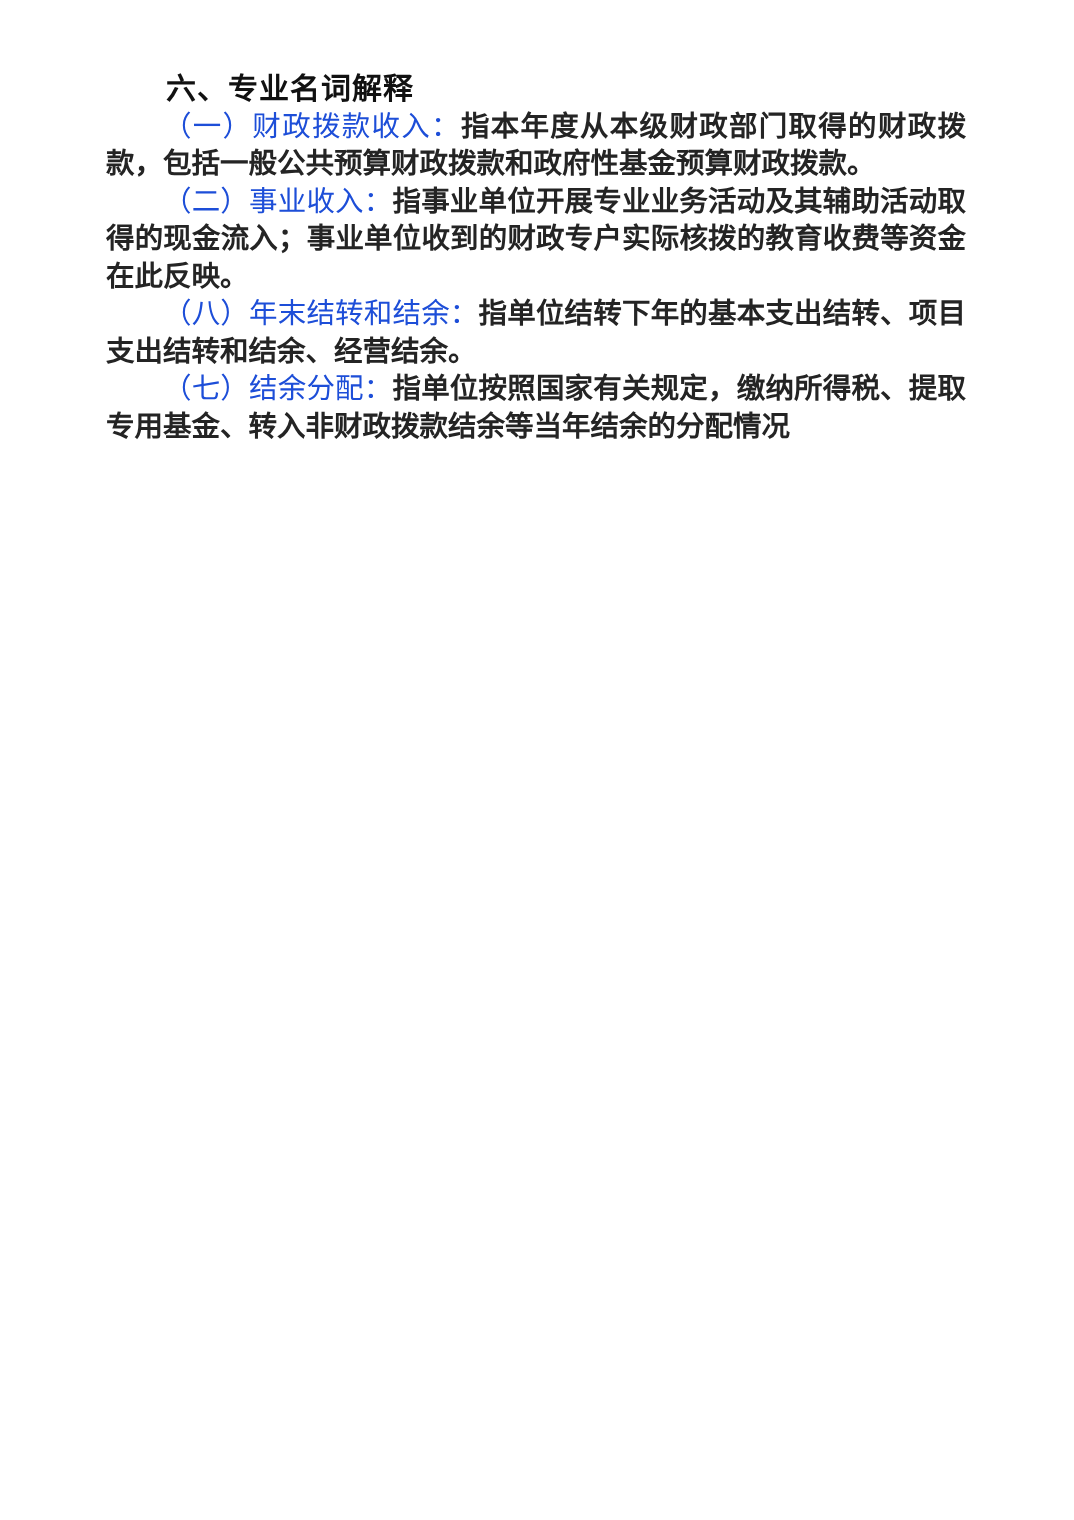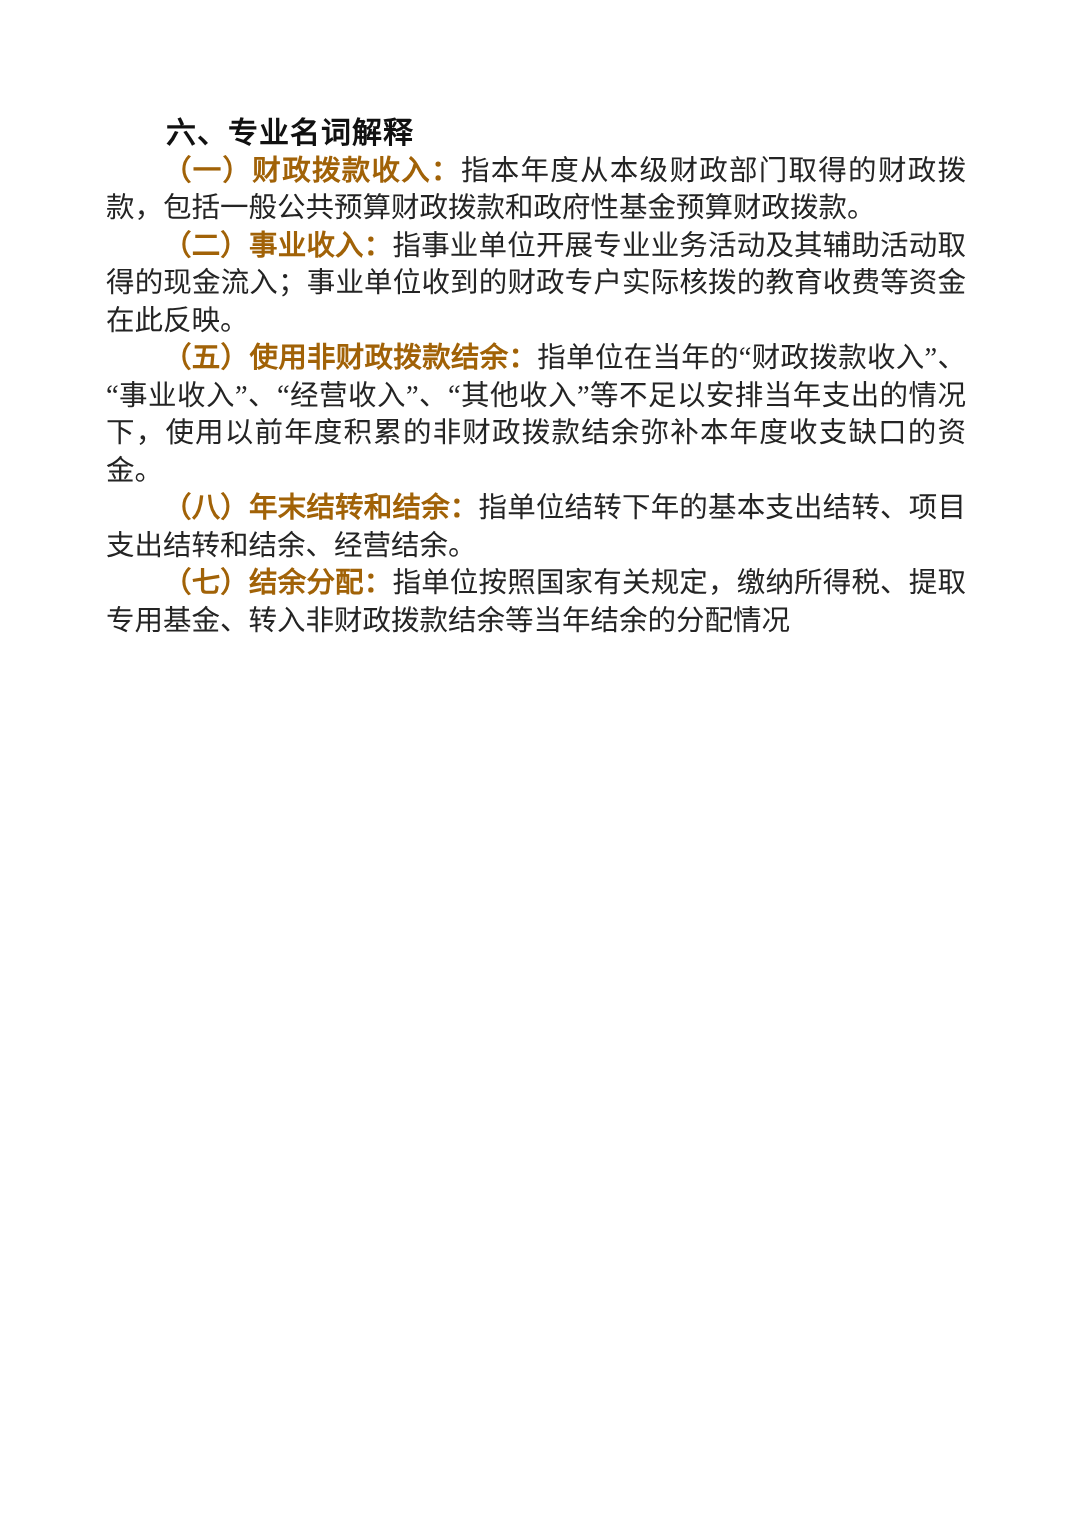"六、专业名词解释" .content { padding: 114px 108px 0 106px -> 70px 108px 0 106px }
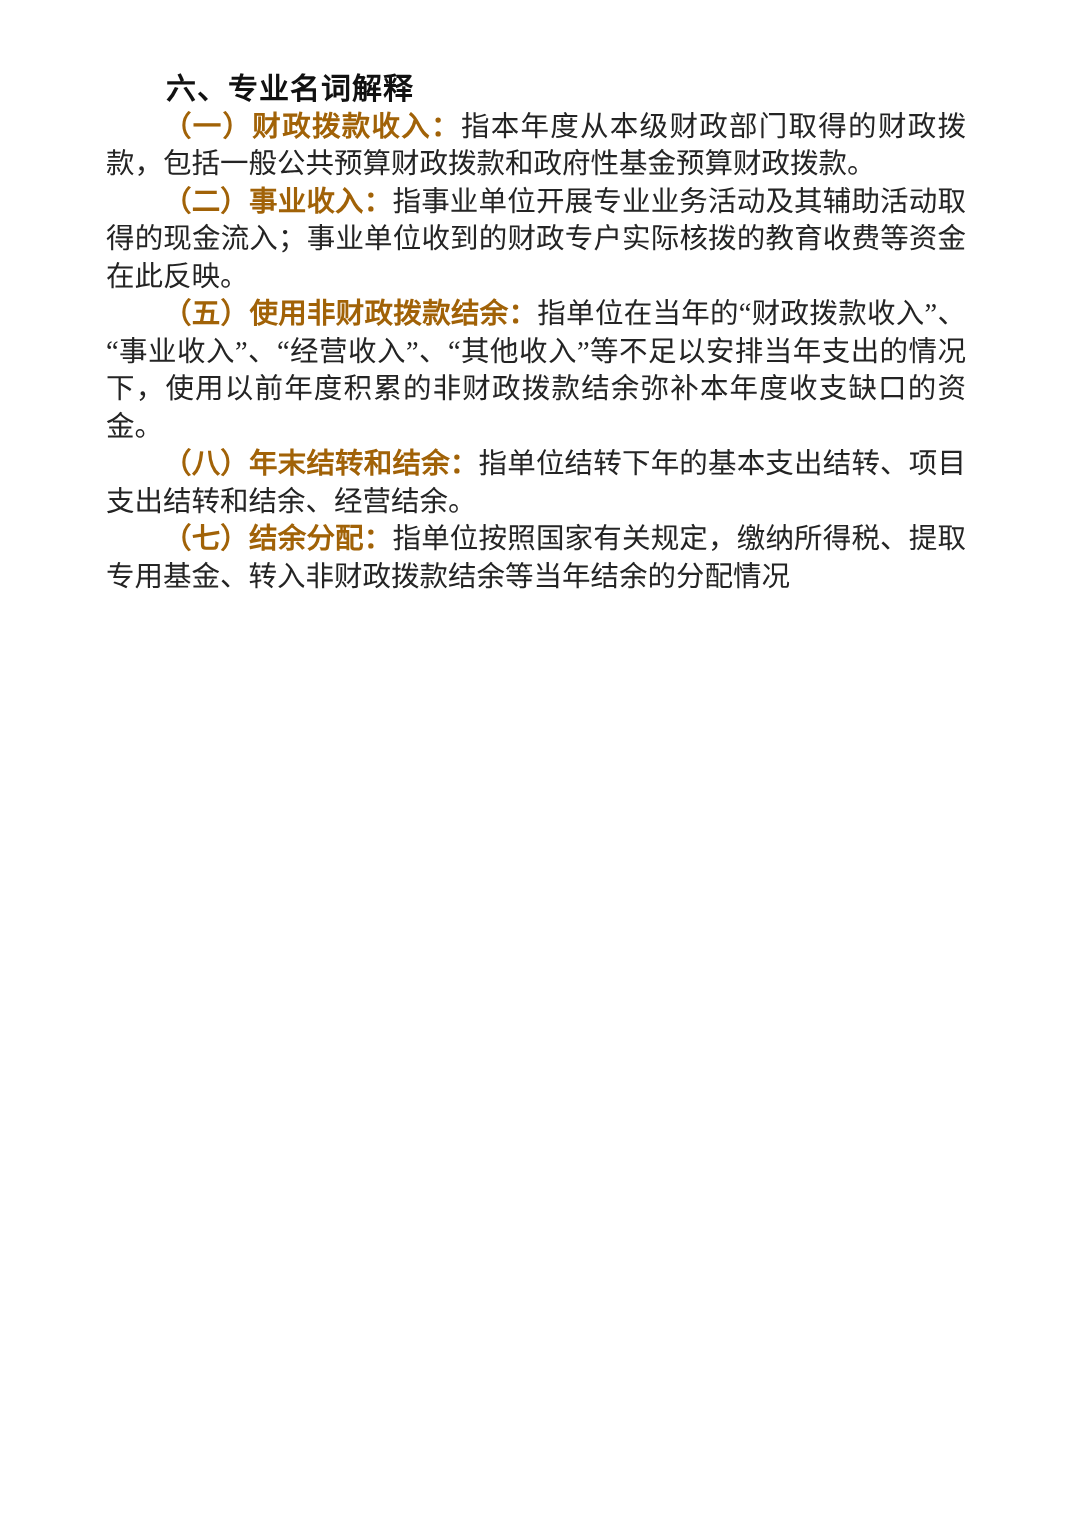"（一）财政拨款收入：" p.para .term { color: #a16207 -> #1d4ed8; font-weight: 700 -> 400 }
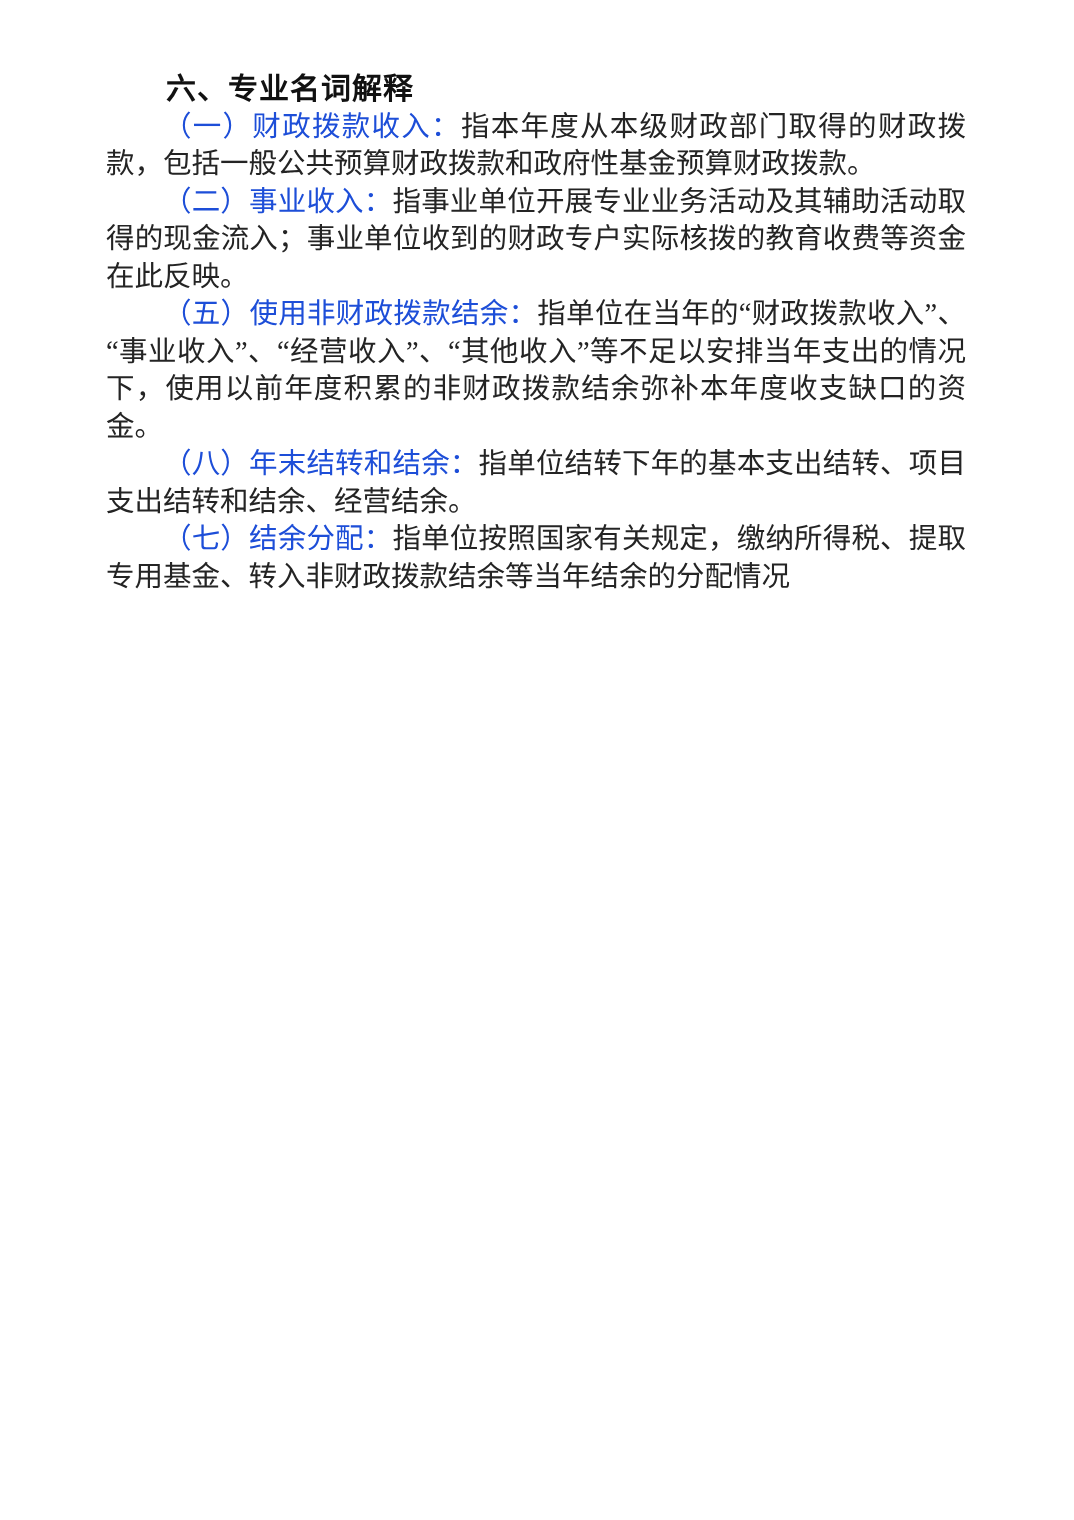"指本年度从本级财政部门取得的财政拨款，包括一般公共预算财政拨款和政府性基金预算财" p.para .def { font-weight: 400 -> 700 }
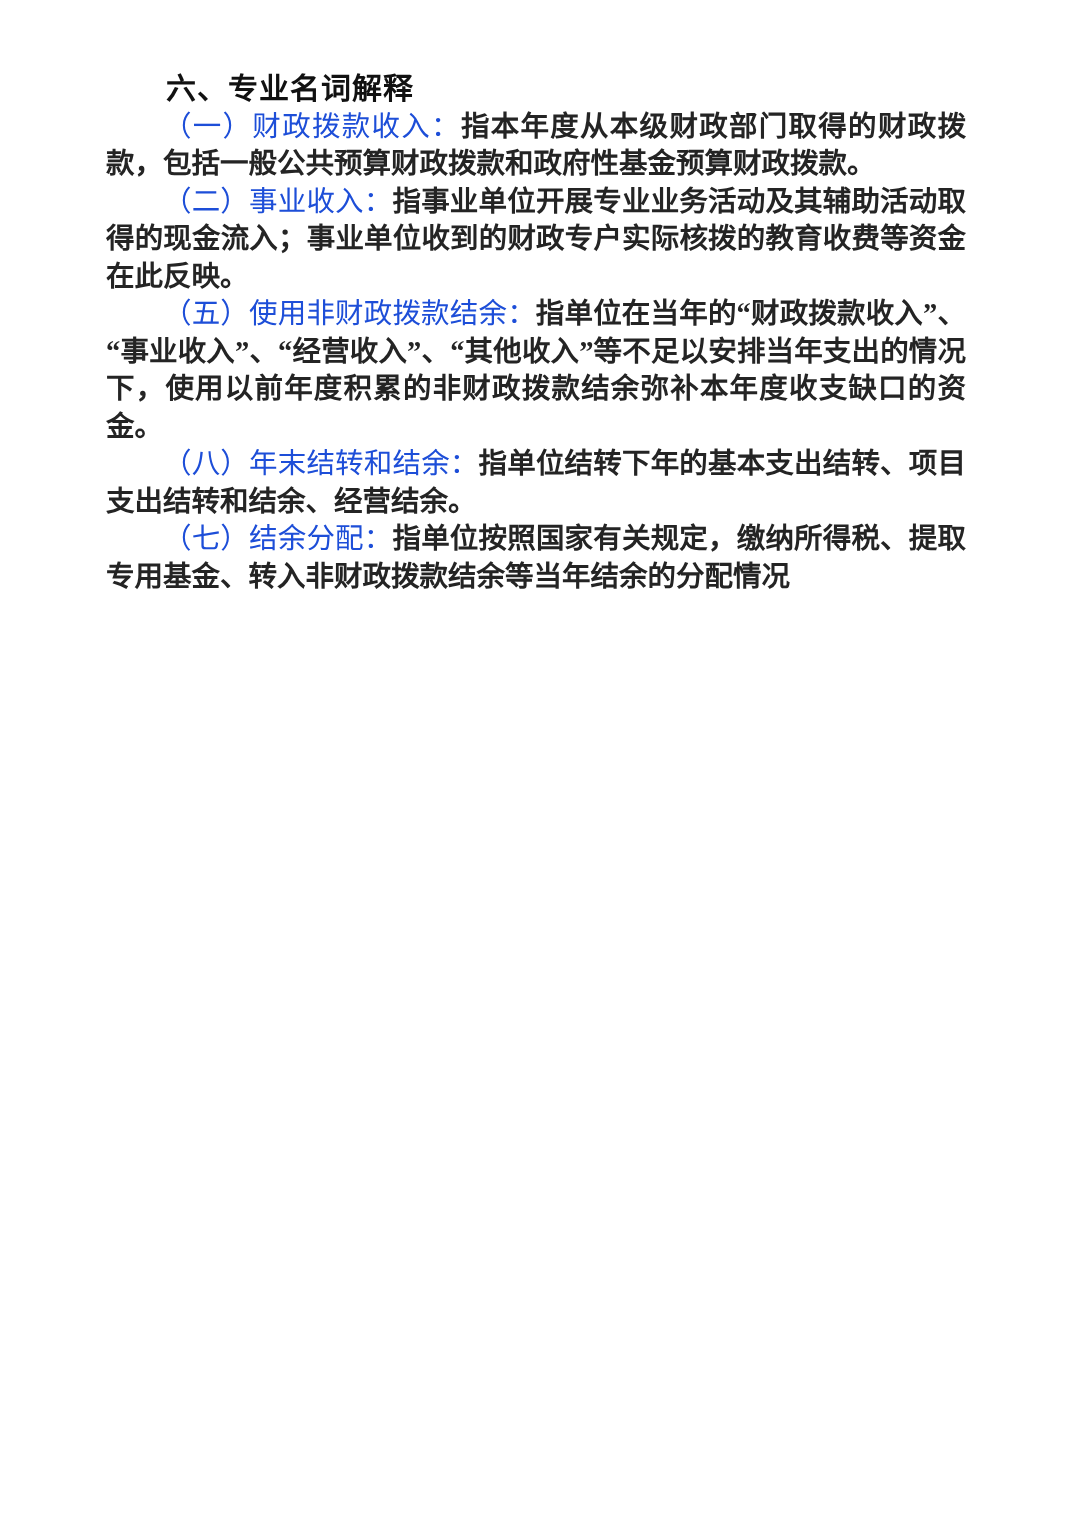"（五）使用非财政拨款结余：指单位在当年的“财政拨款收入”、“事业收入”、“经营收" p.para { html: <p><span>（五）使用非财政拨款结余：</span><span>指单位在当年的“财政拨款收入”、“事业收入”、“经营收入”、“其他收入”等不足以安排当年支出的情况下，使用以前年度积累的非财政拨款结余弥补本年度收支缺口的资金。</span></p> -> none }
